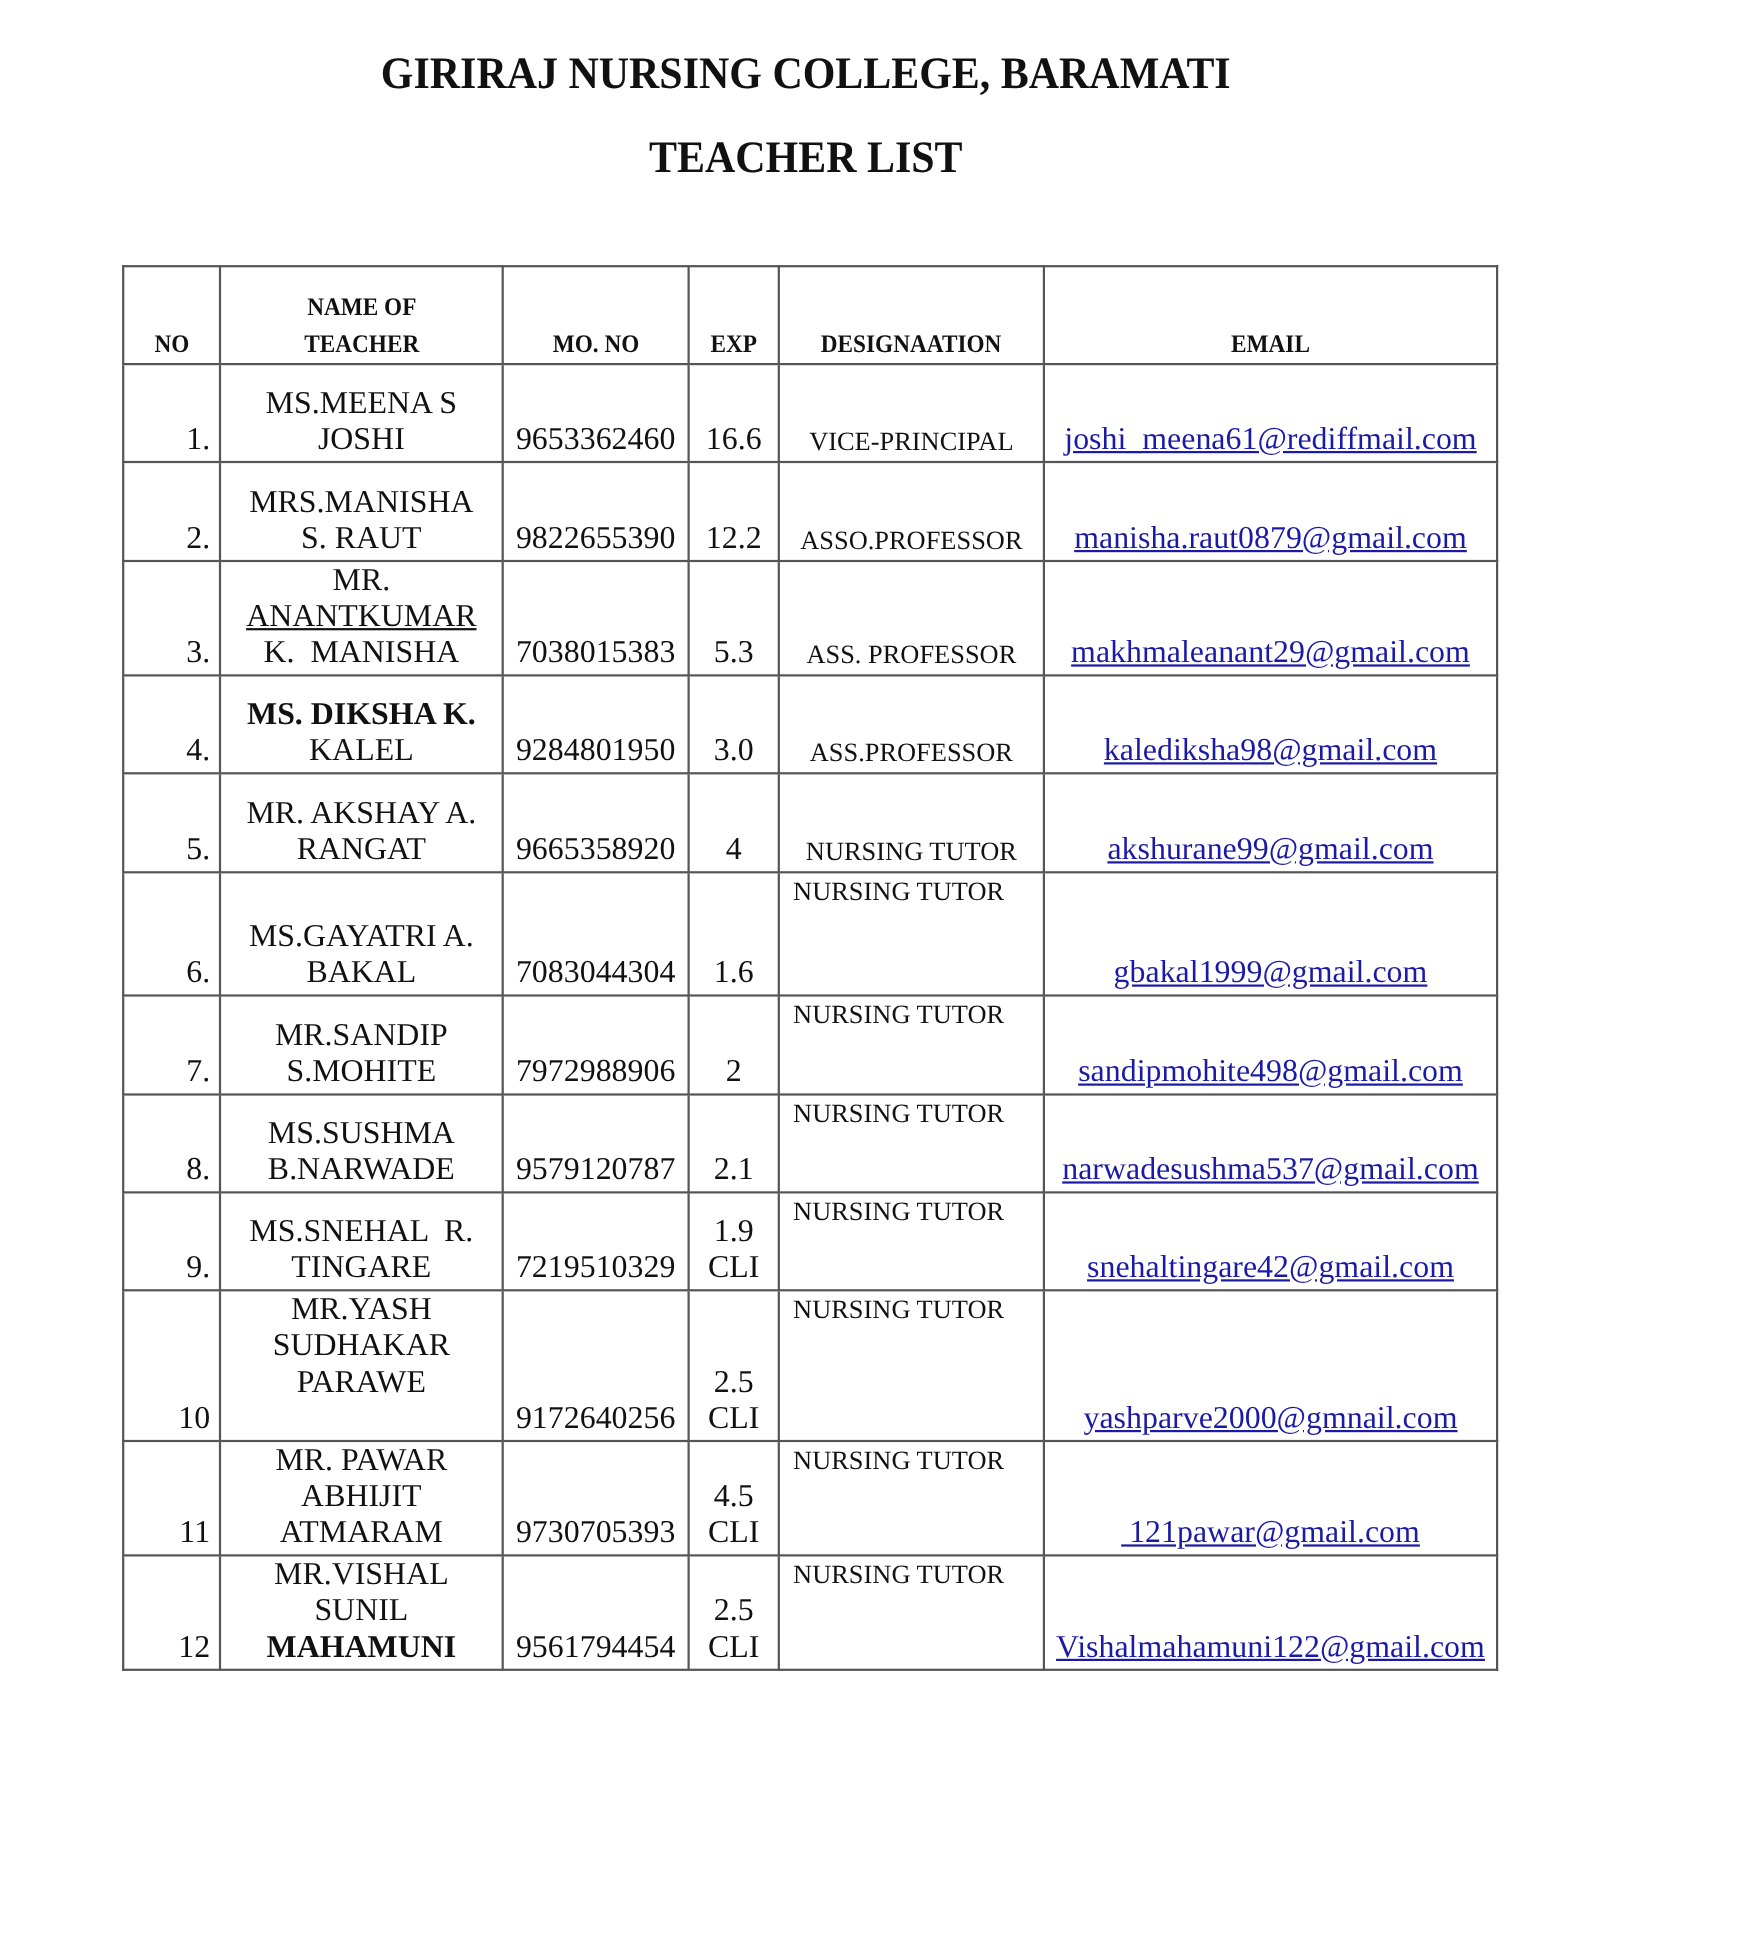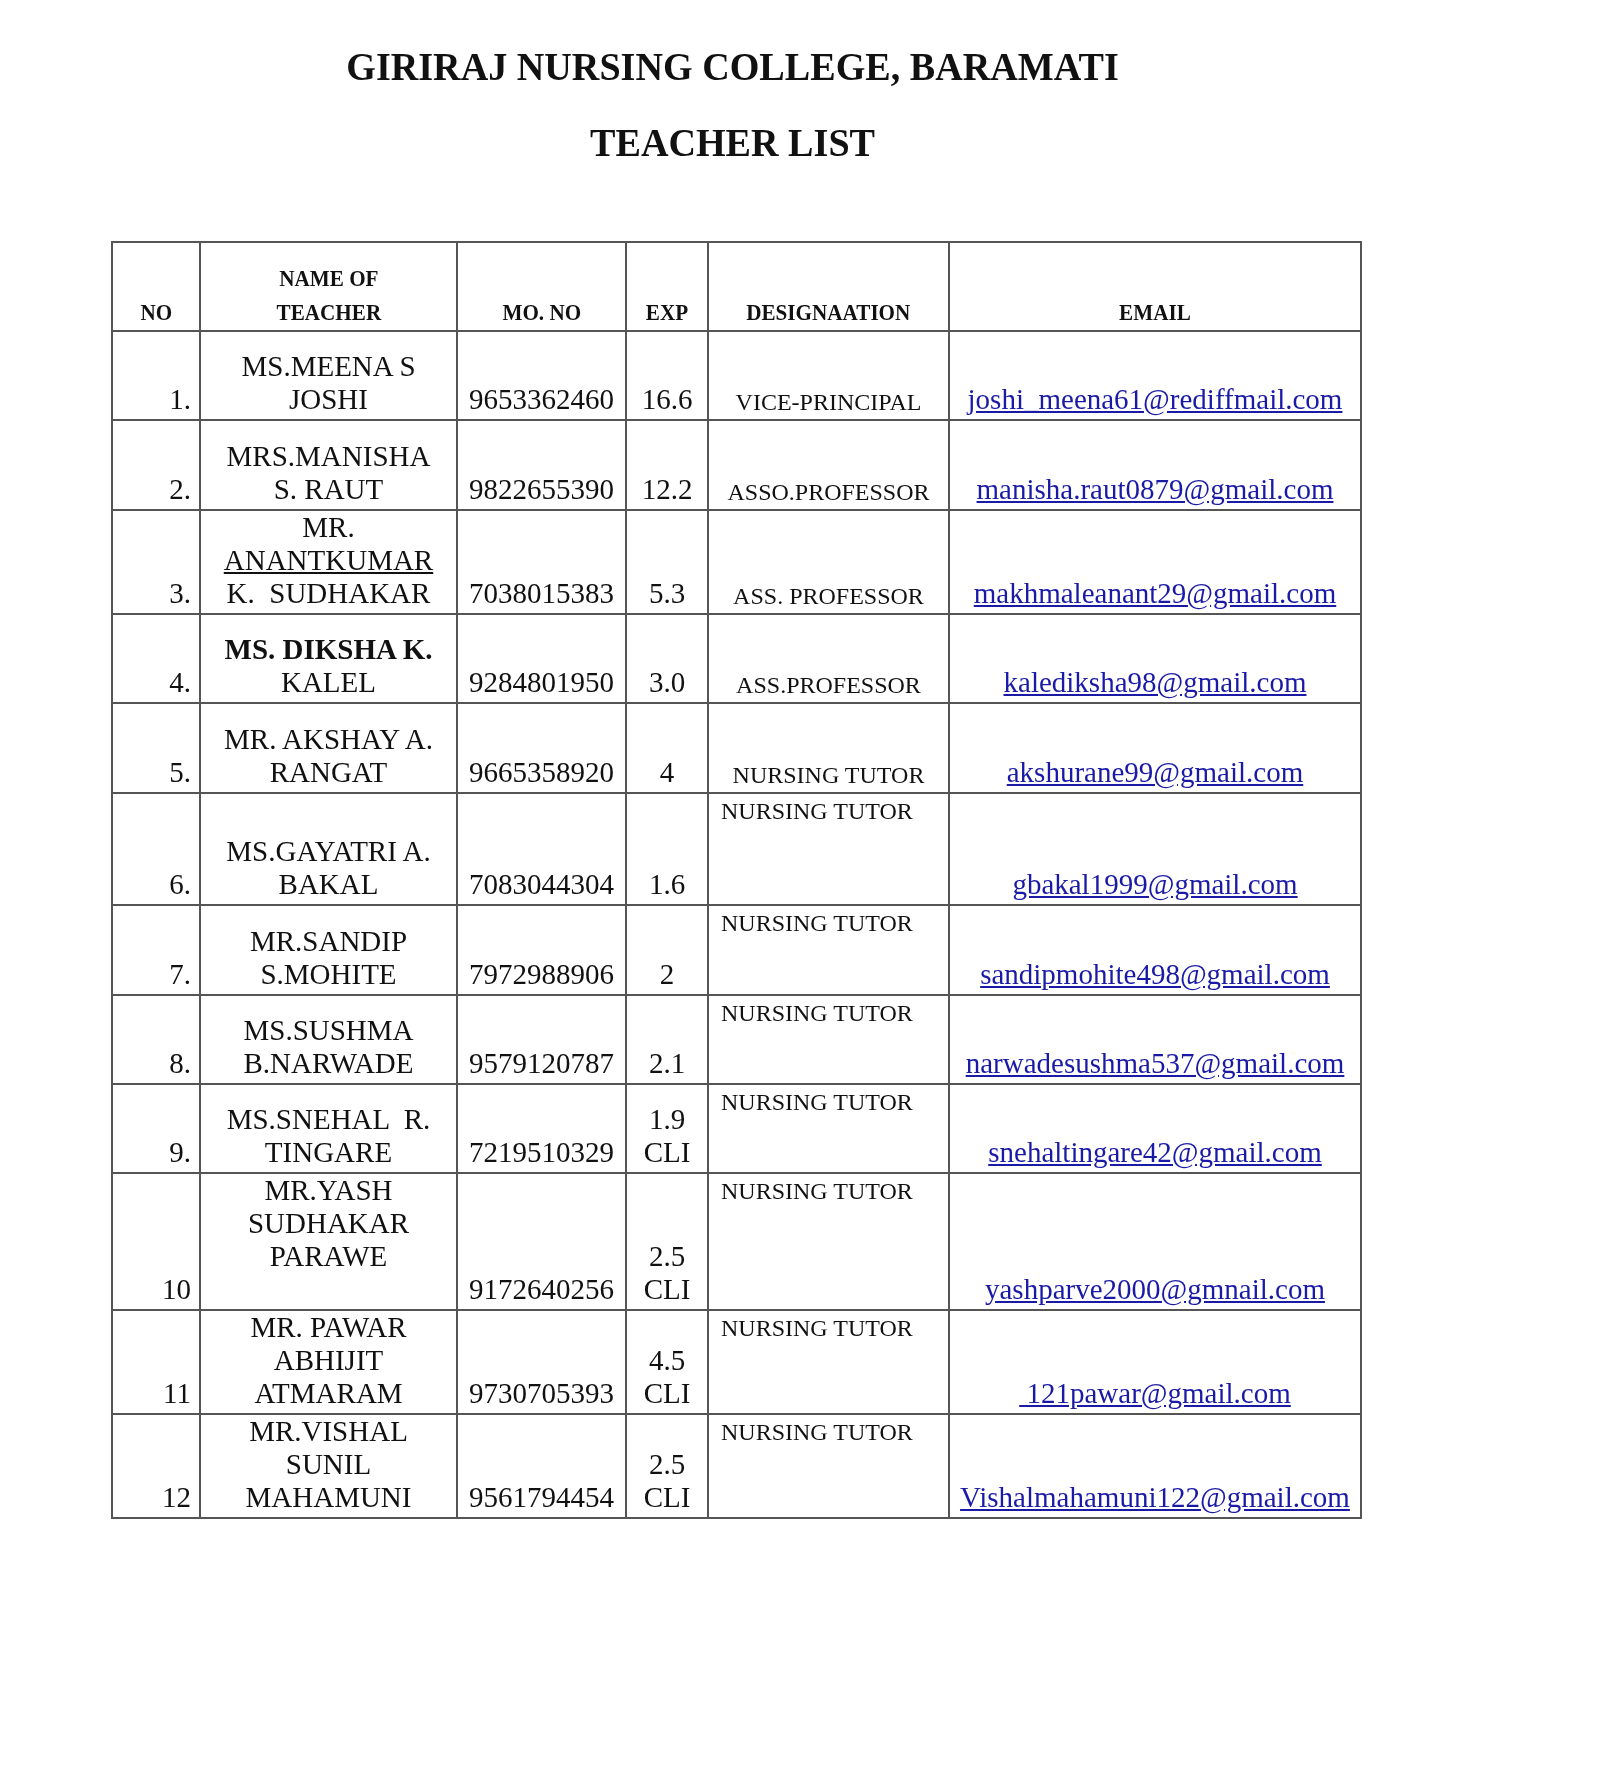"K. SUDHAKAR" div { text: SUDHAKAR -> MANISHA }
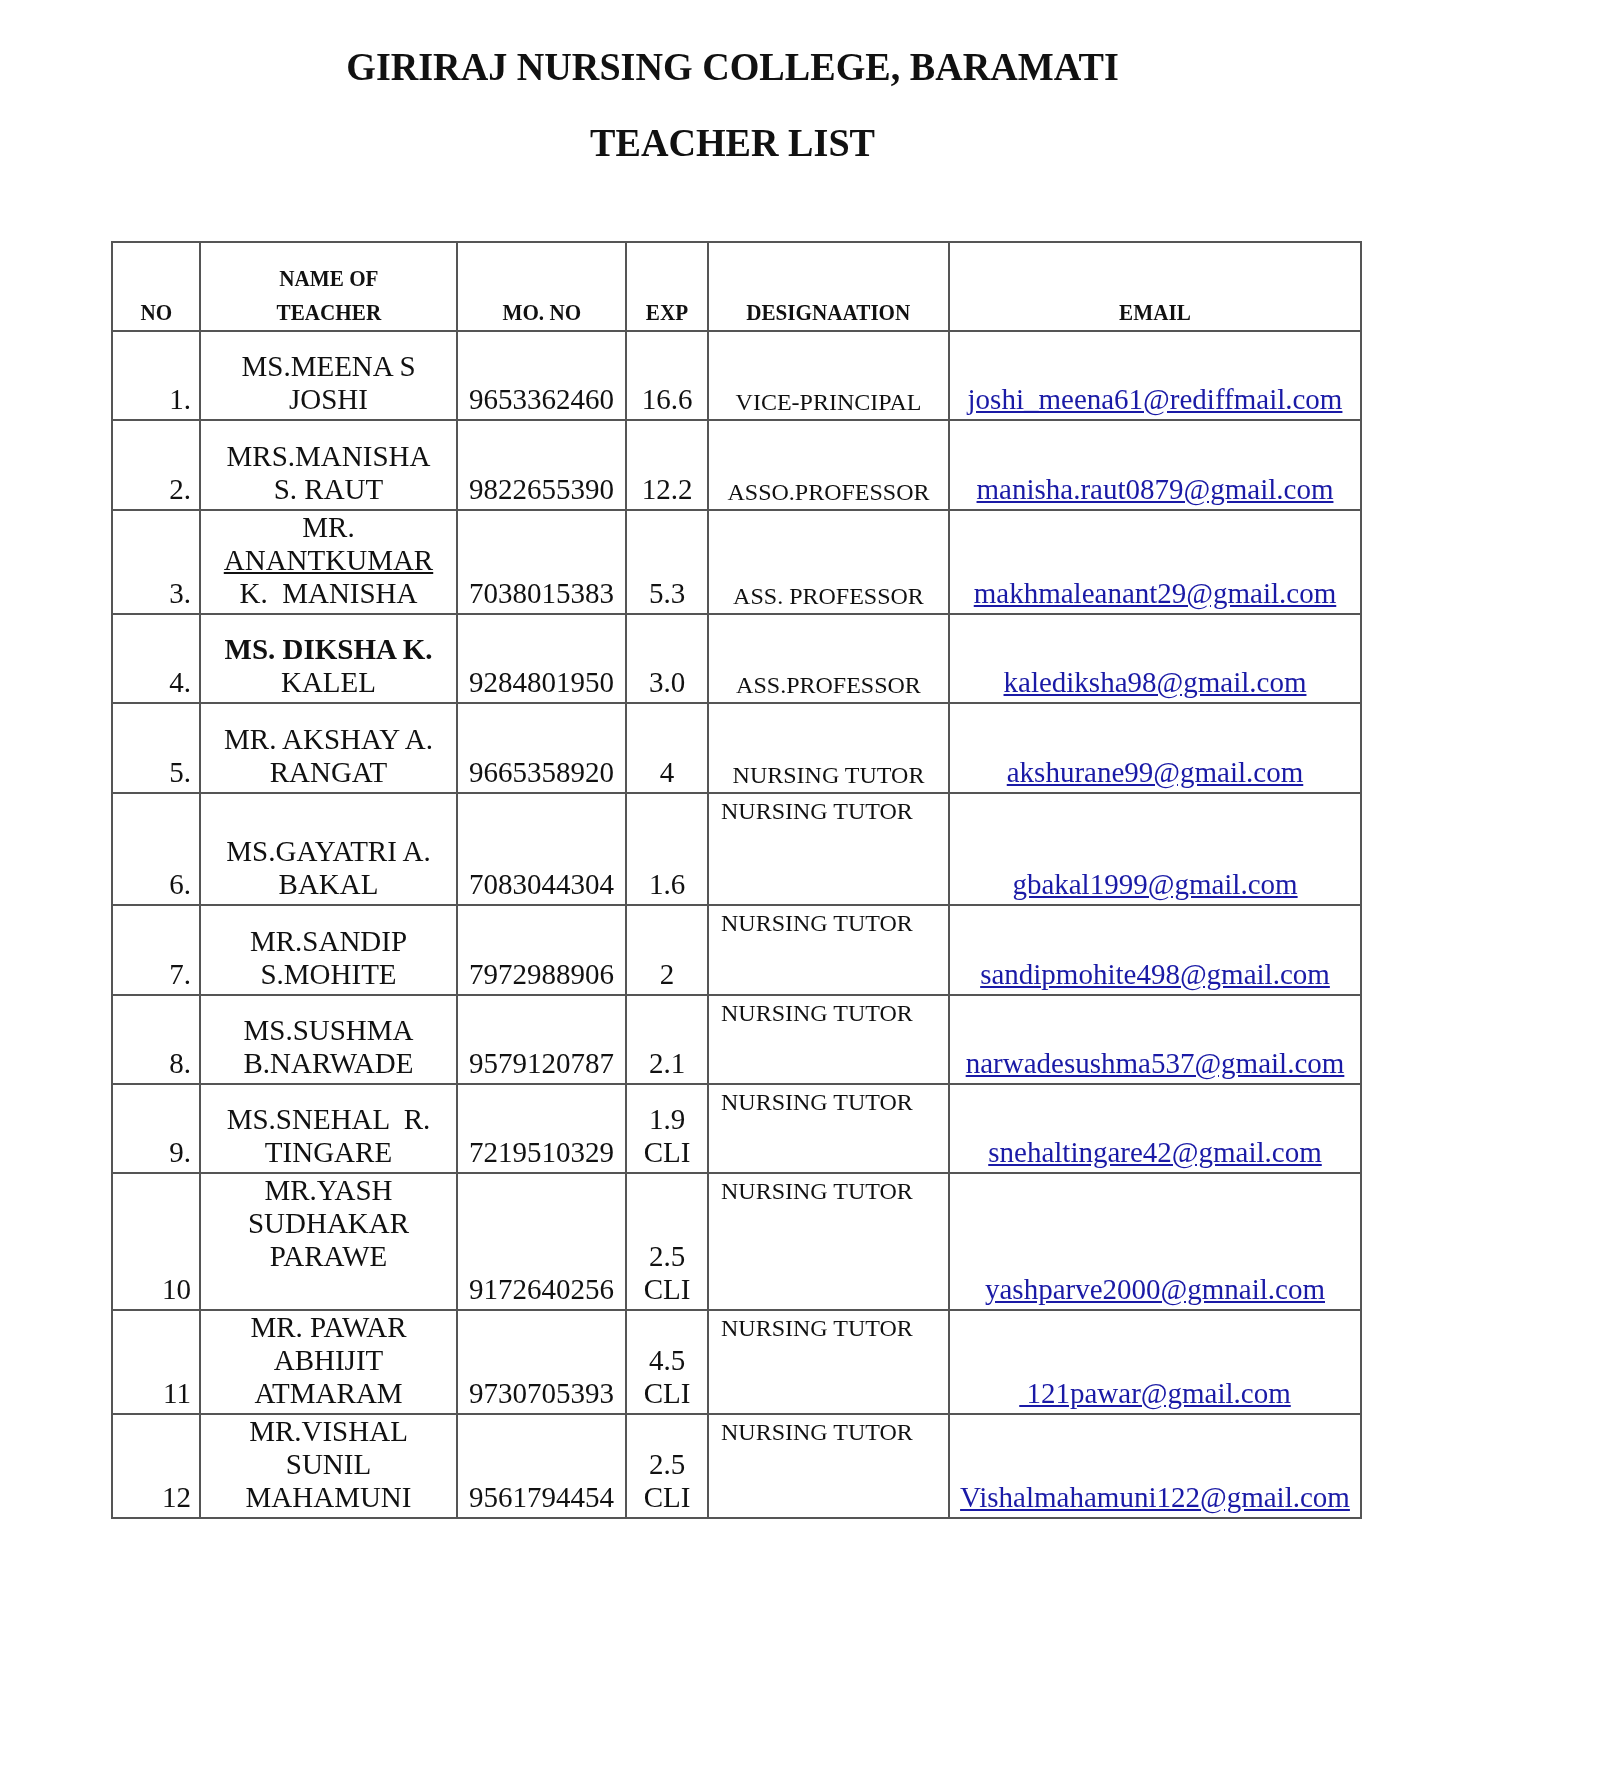"MAHAMUNI" div { font-weight: none -> bold }
